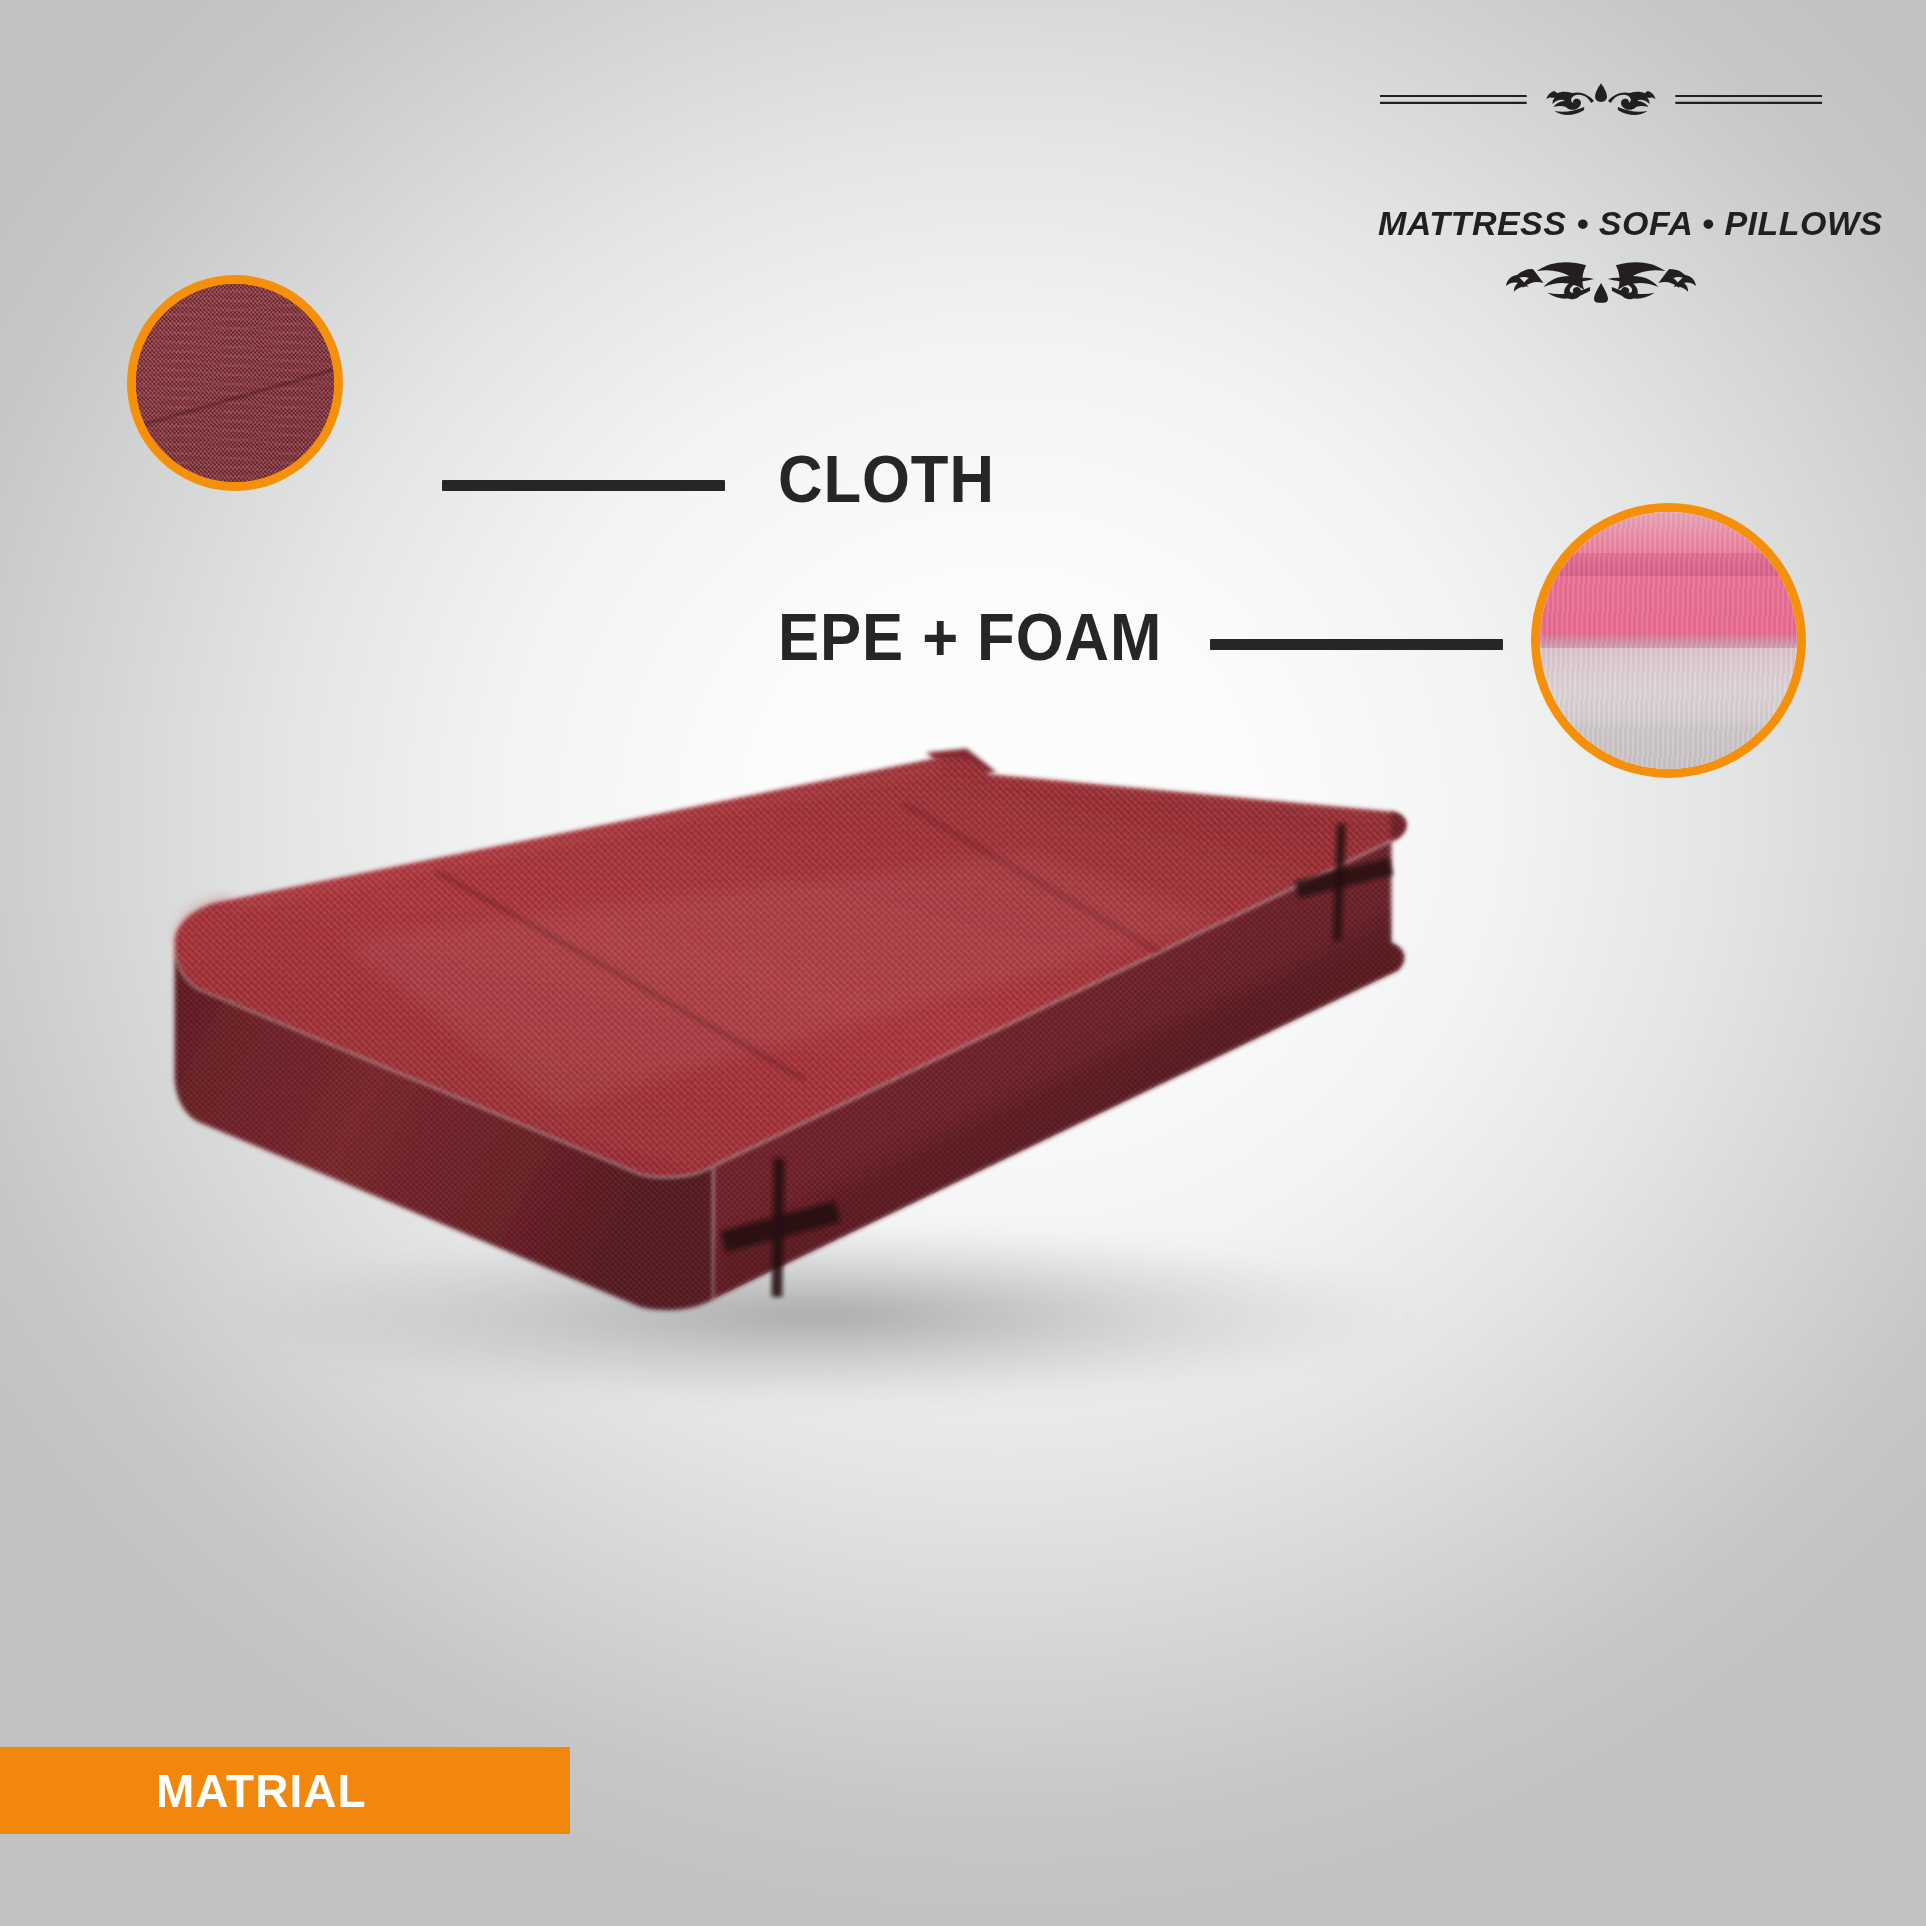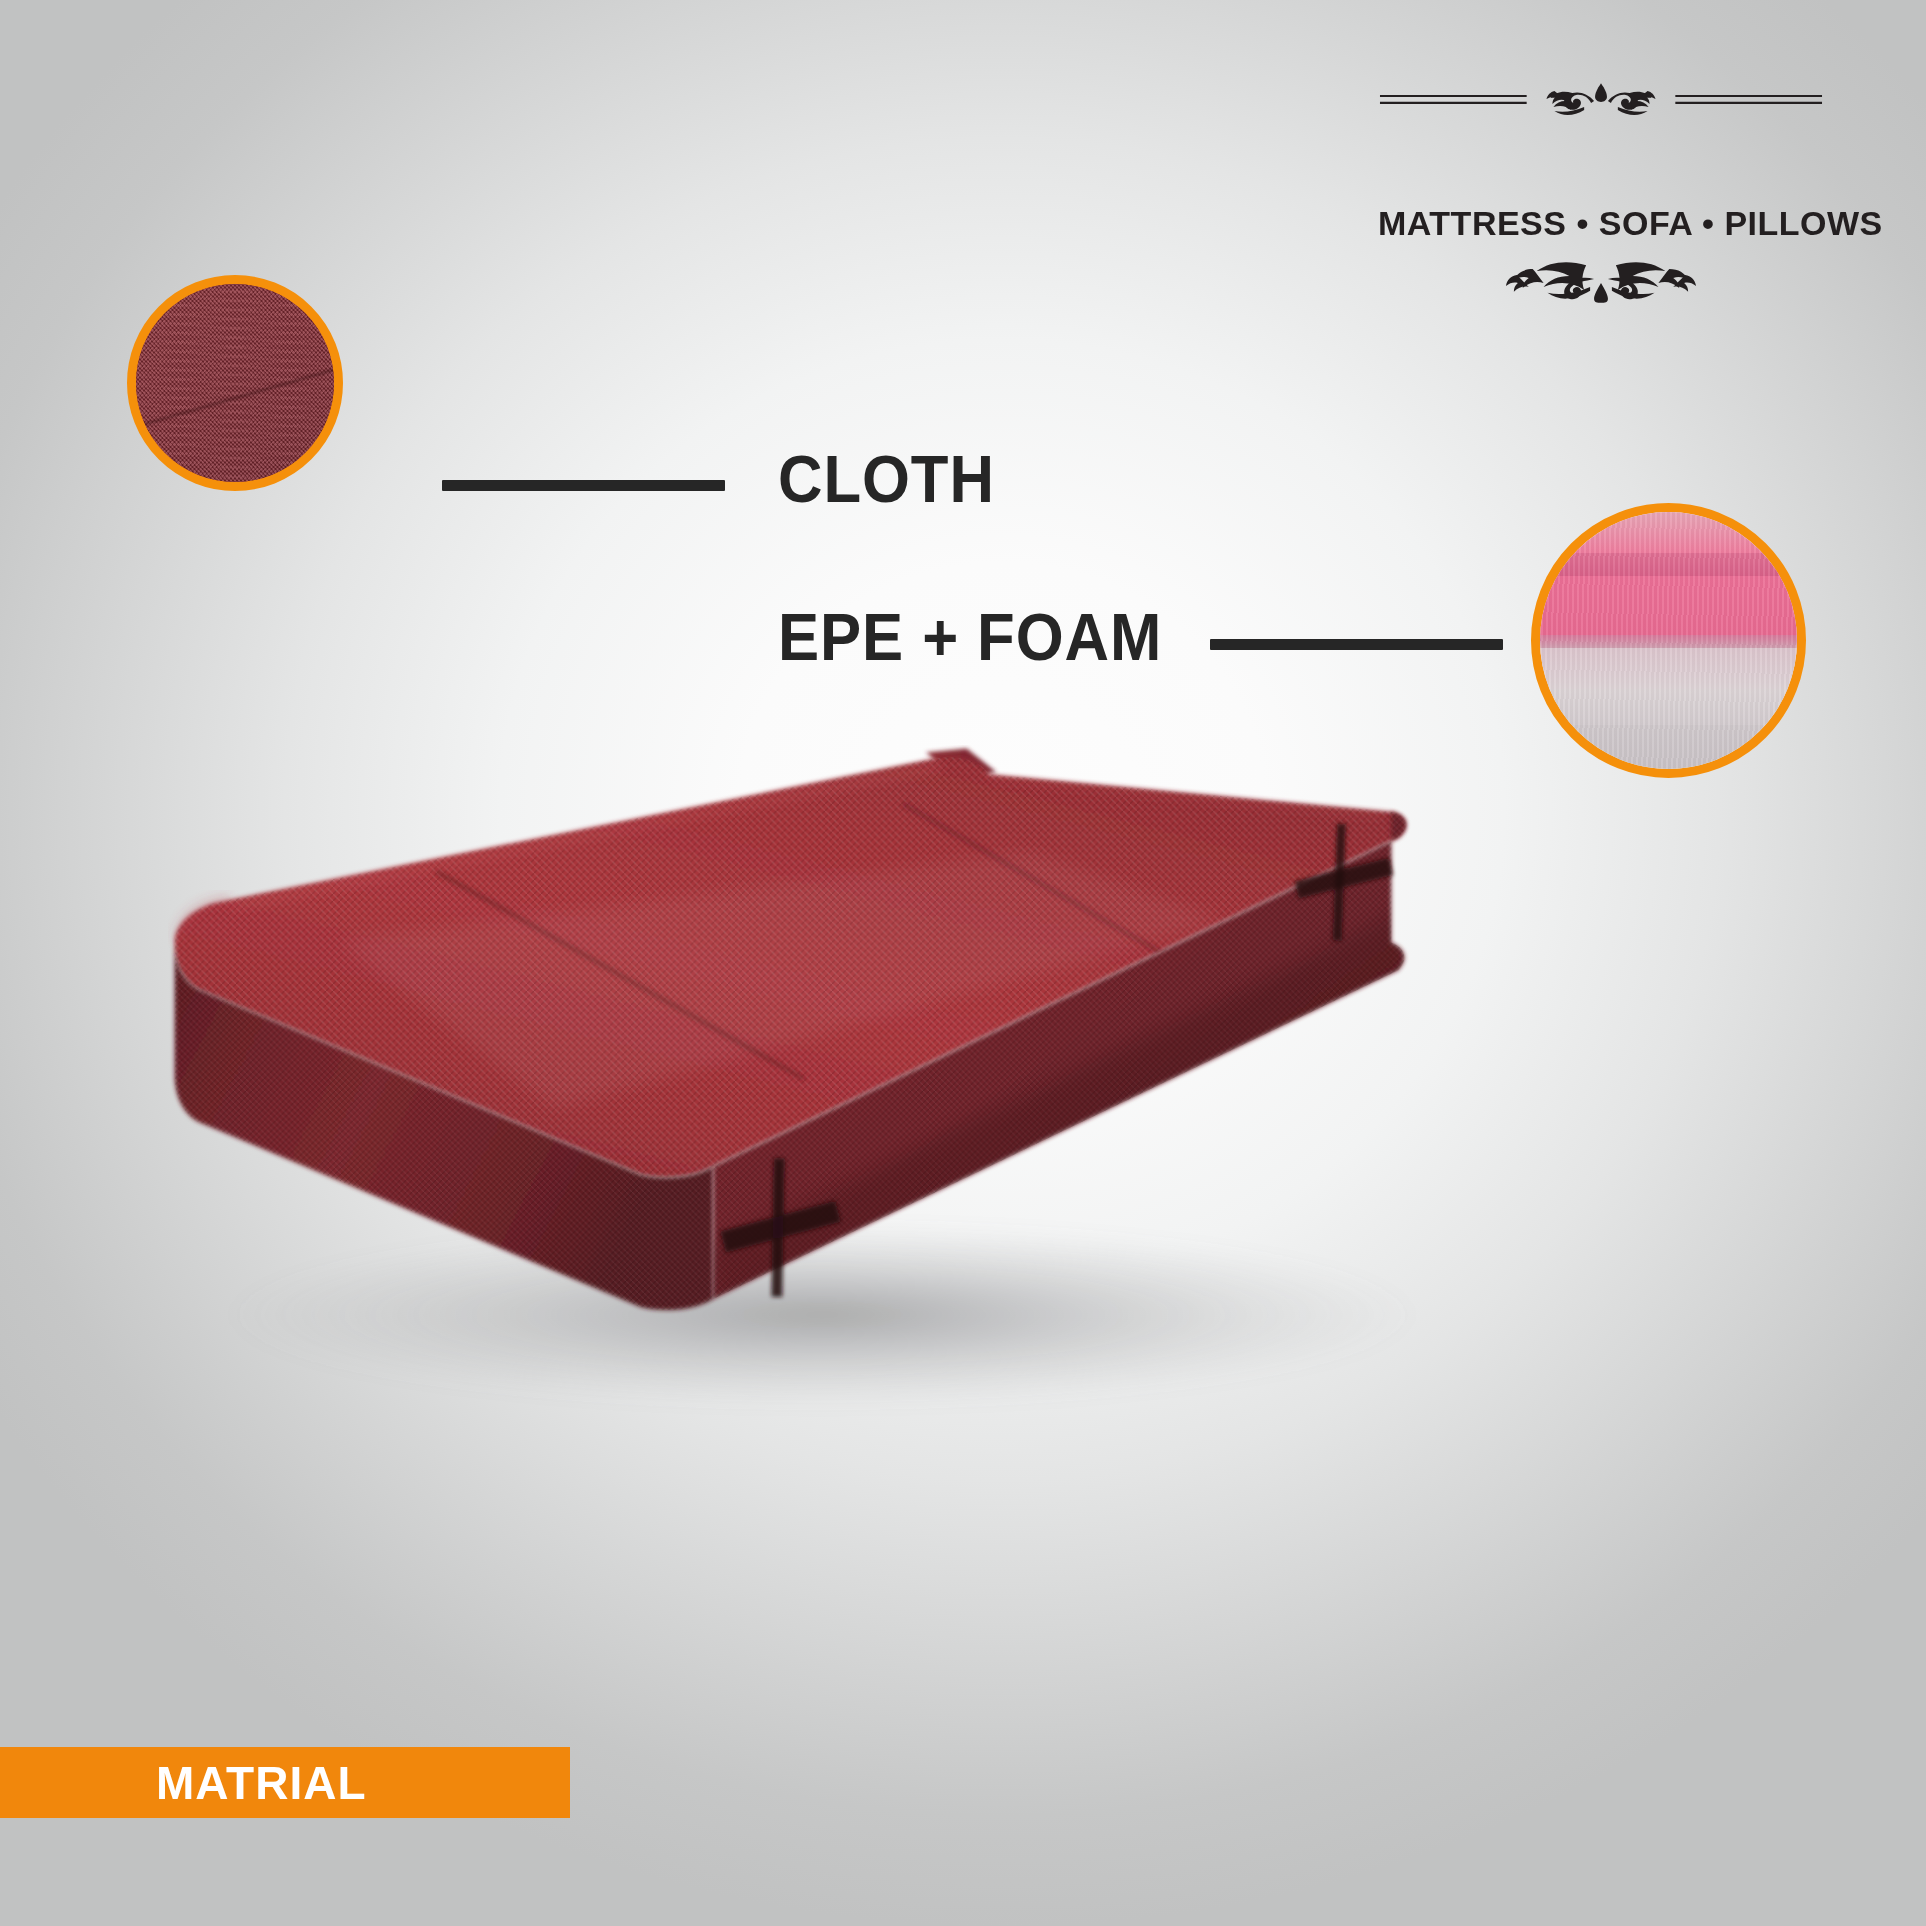"MATTRESS • SOFA • PILLOWS" .brand-tag { font-style: none -> italic }
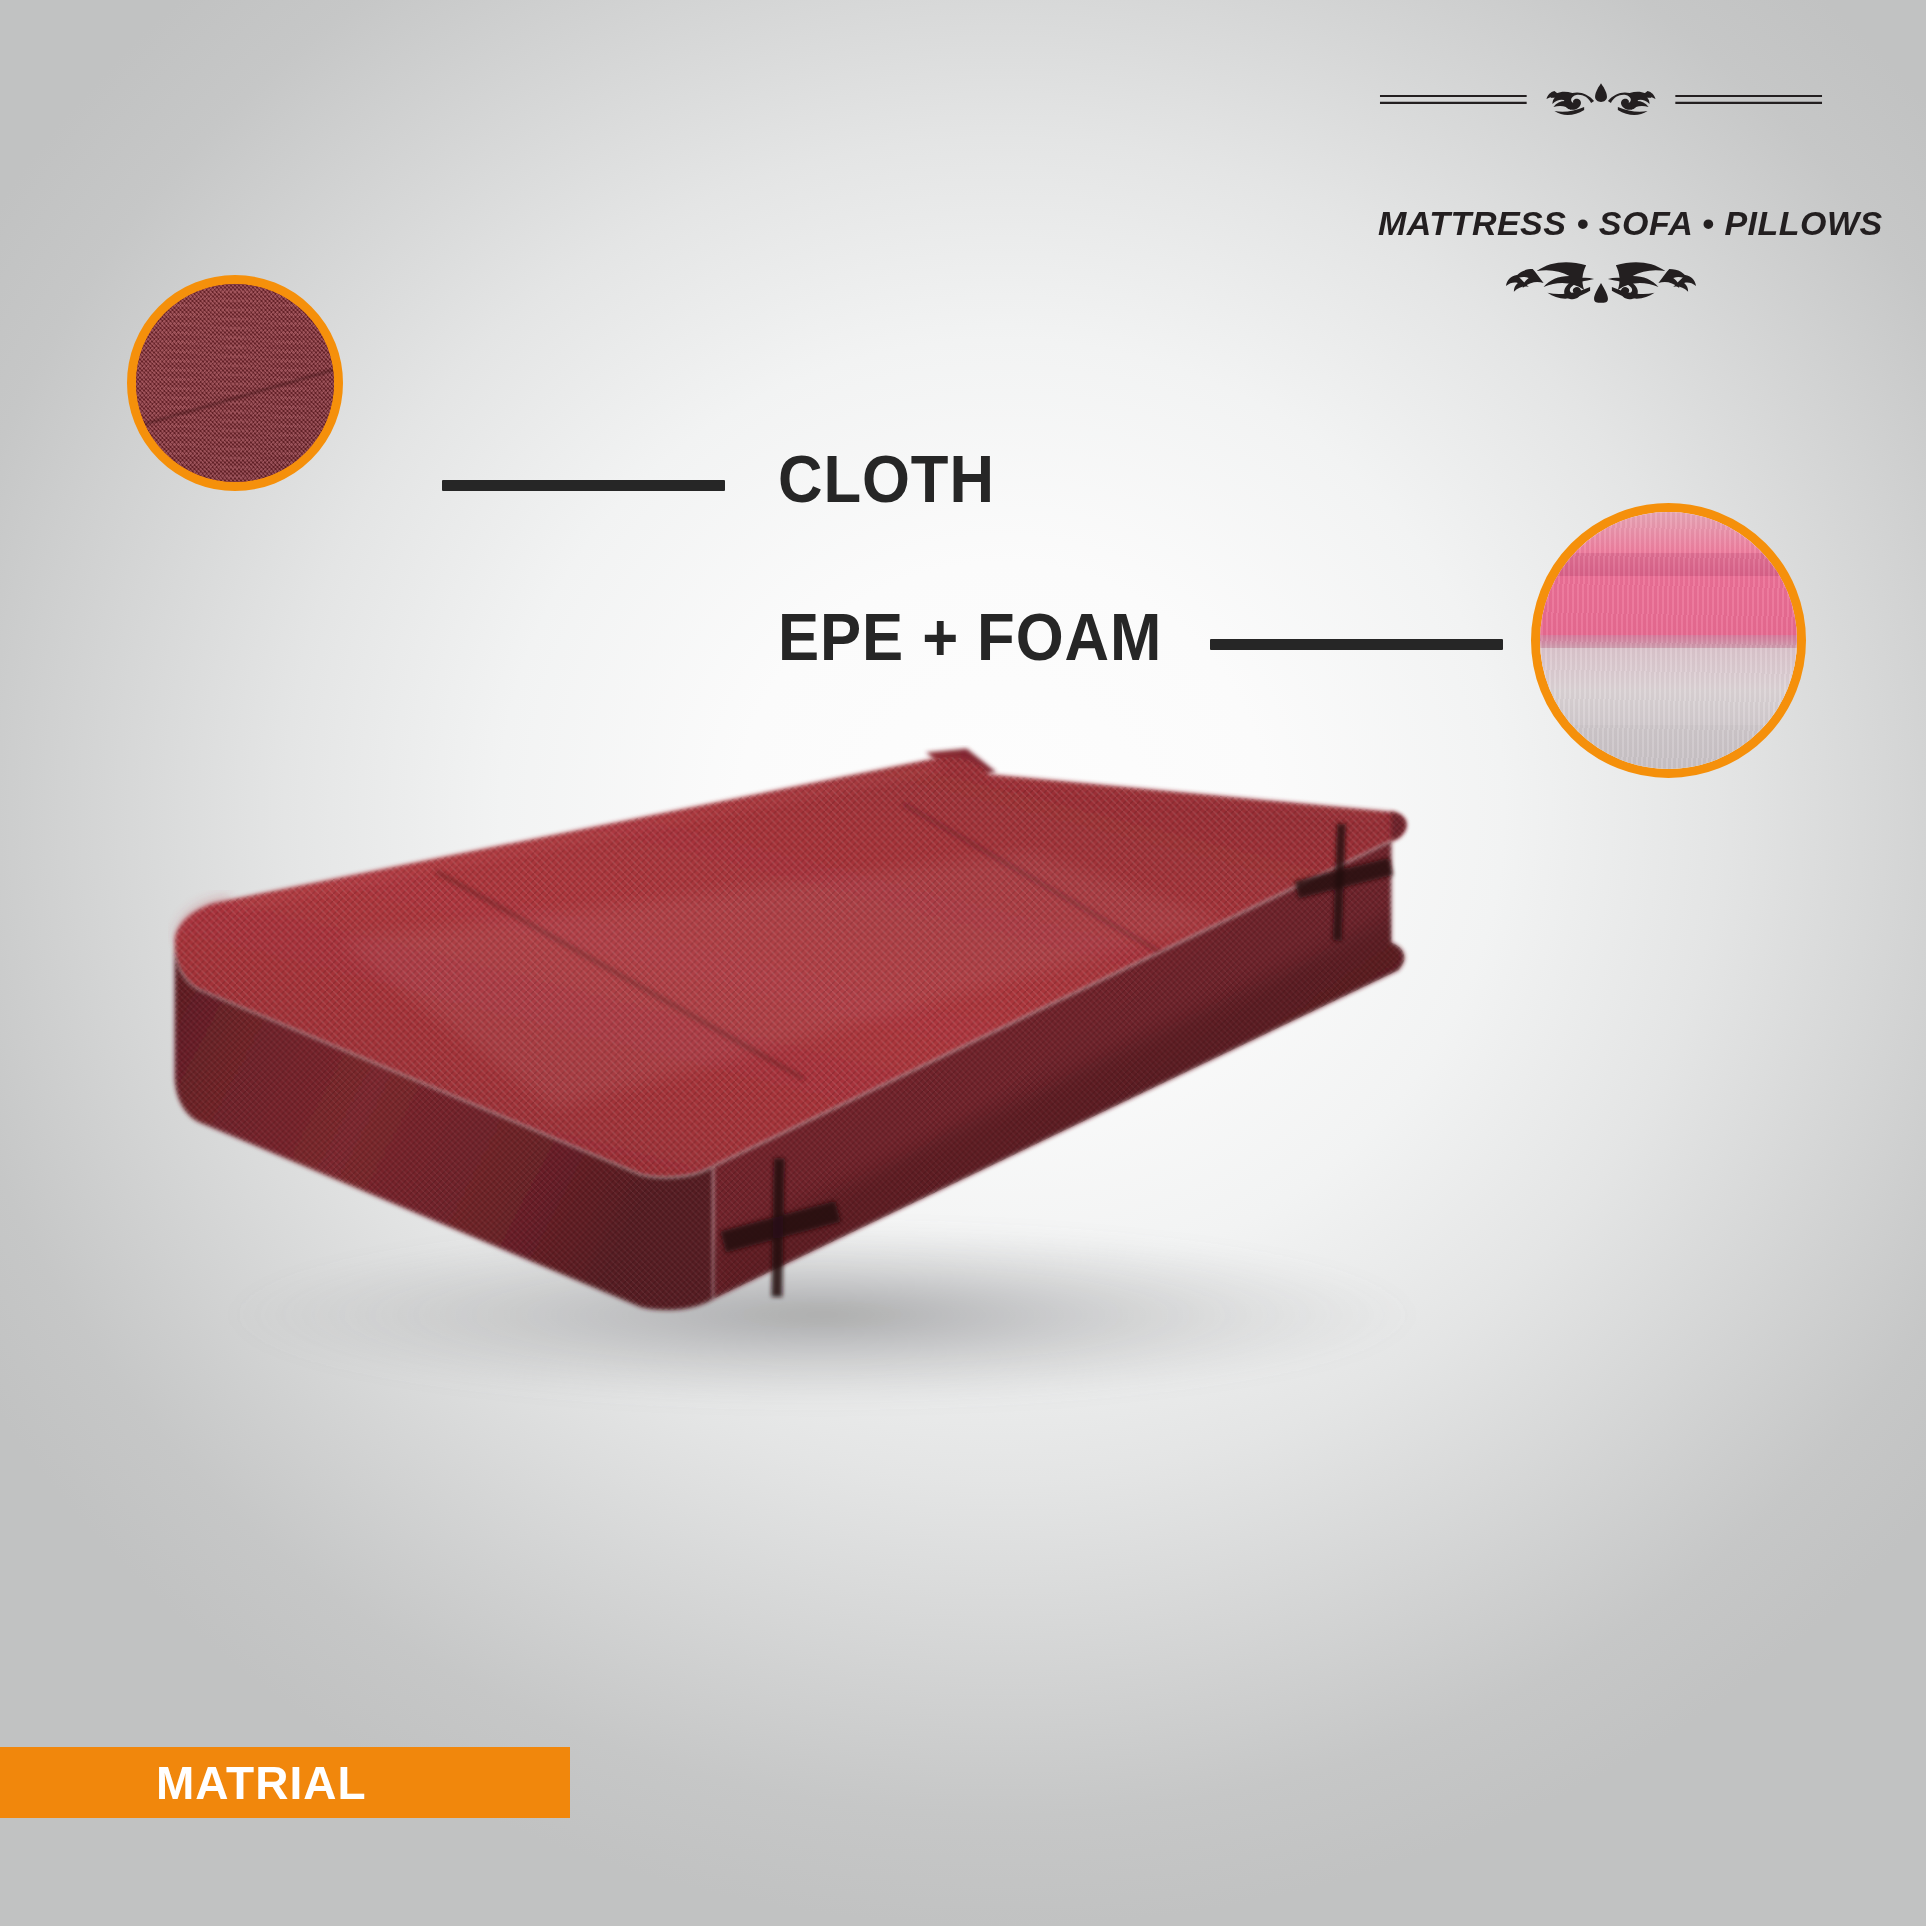"MATRIAL" #banner { height: 71px -> 87px }
